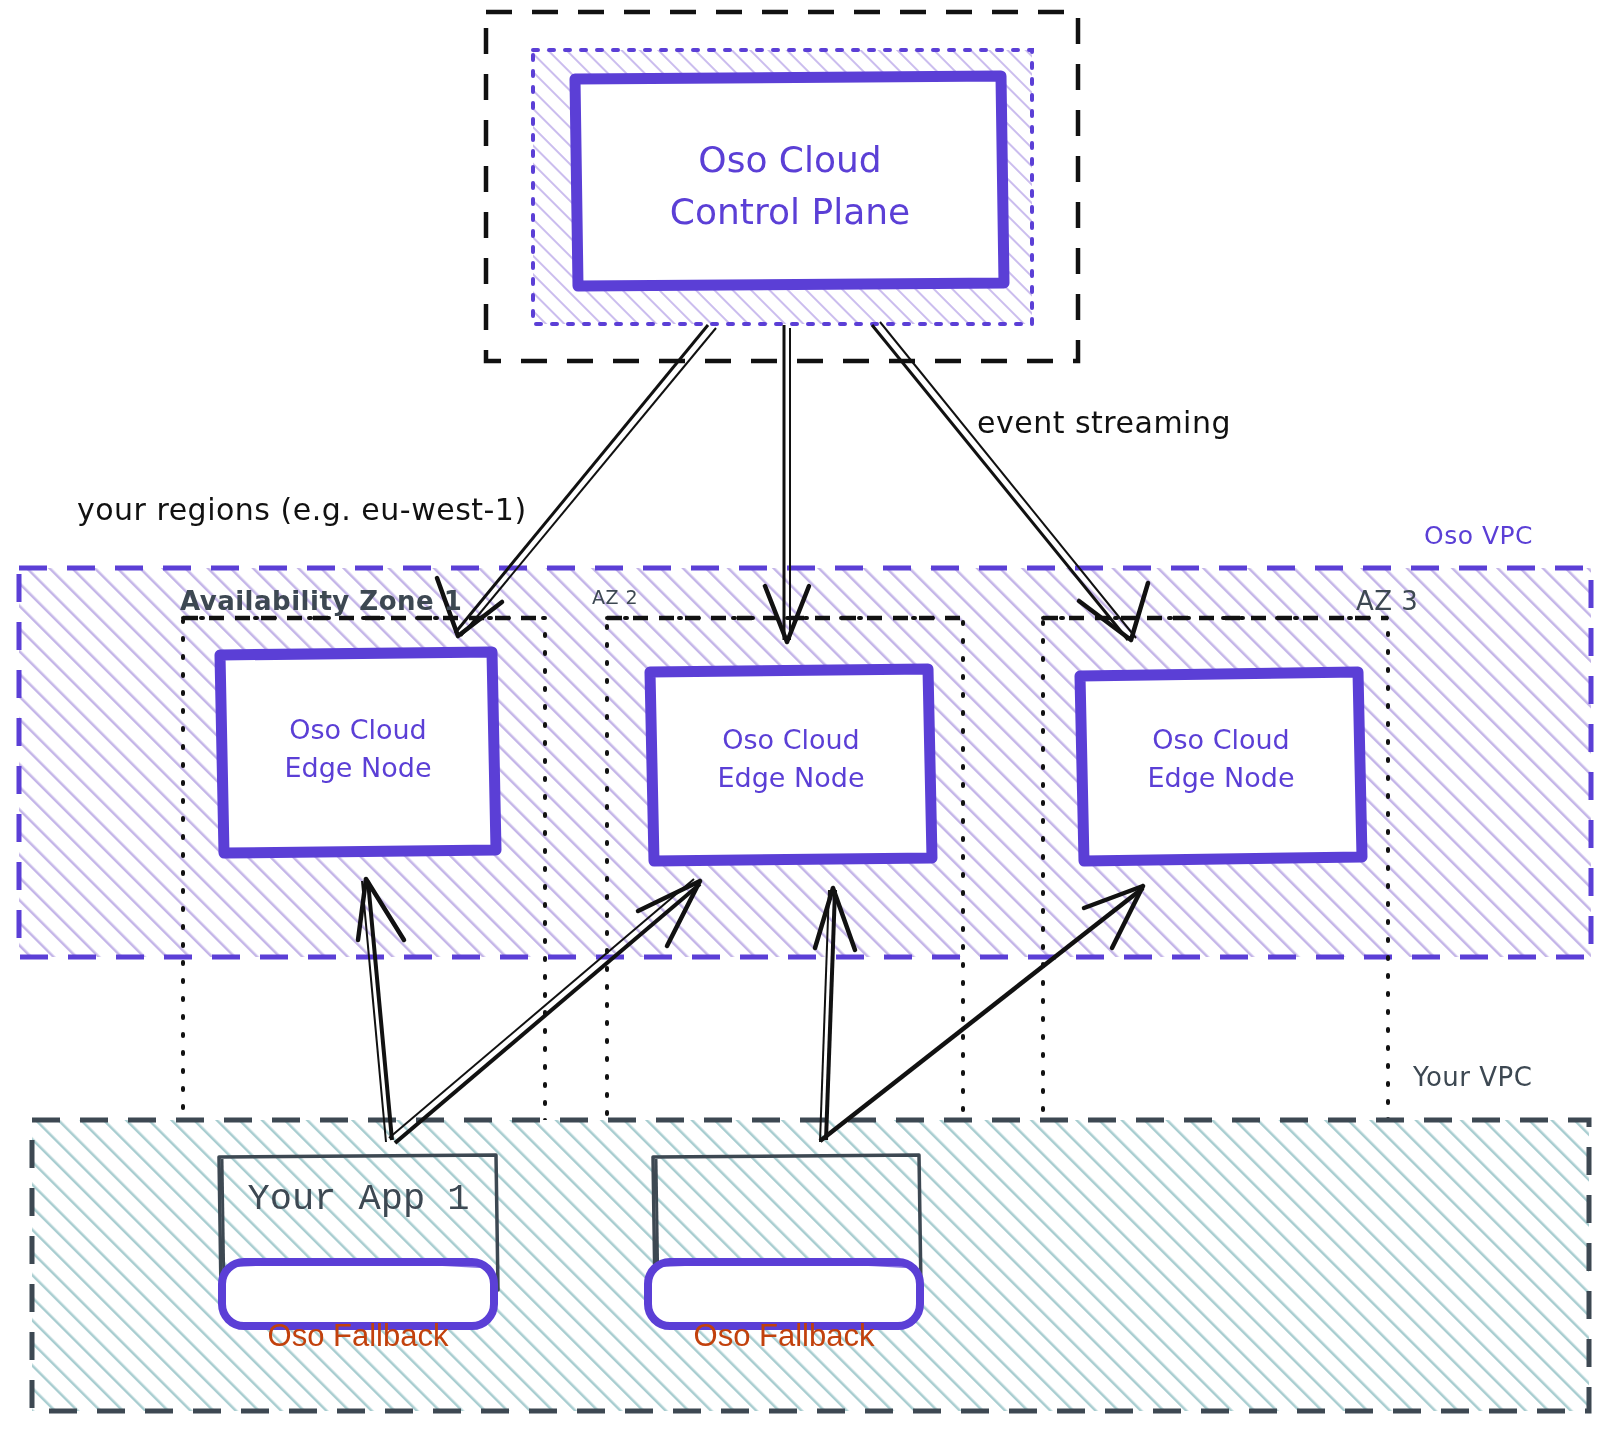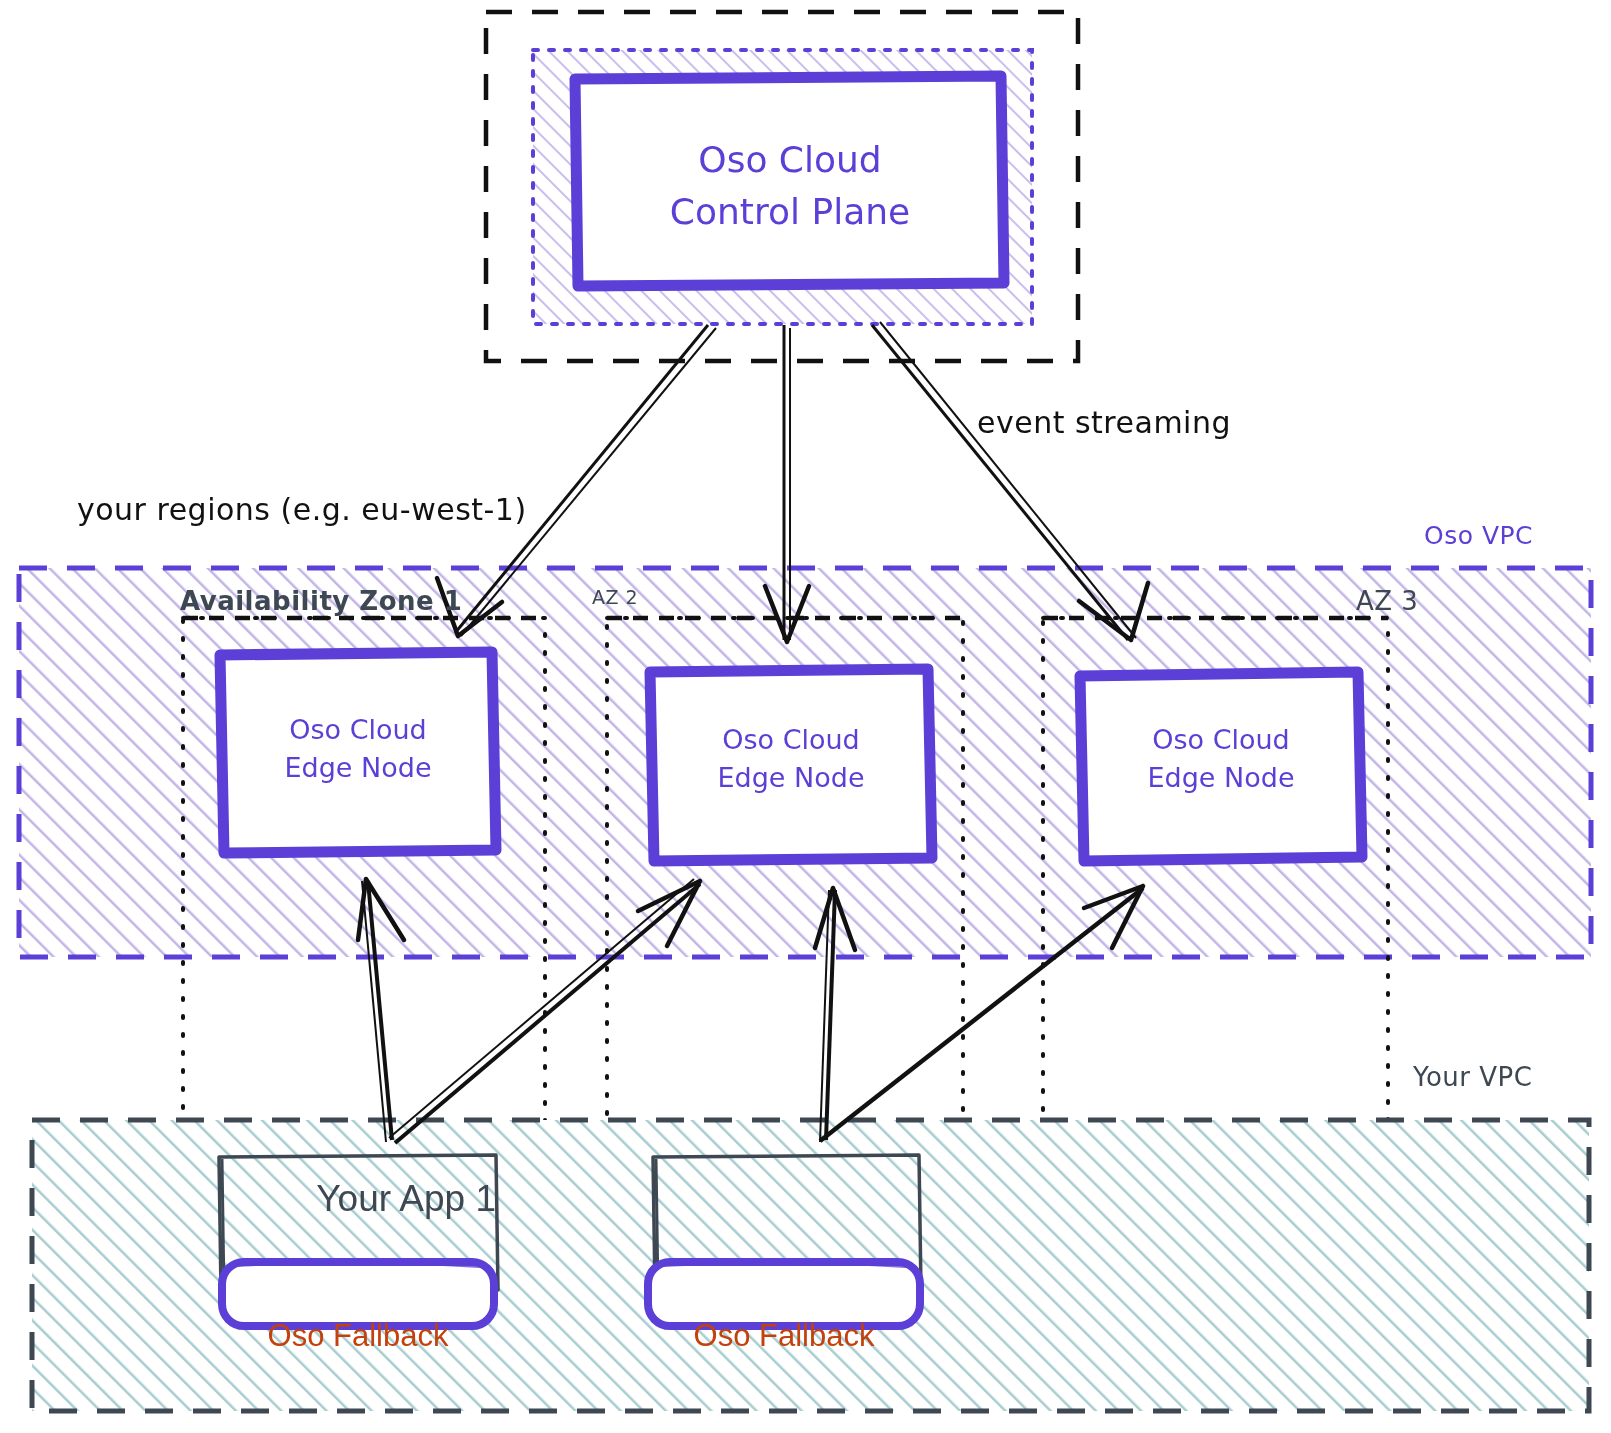"Your App 1" .app-text { font-family: Liberation Sans, sans-serif -> Liberation Mono, monospace; text-align: right -> center }
